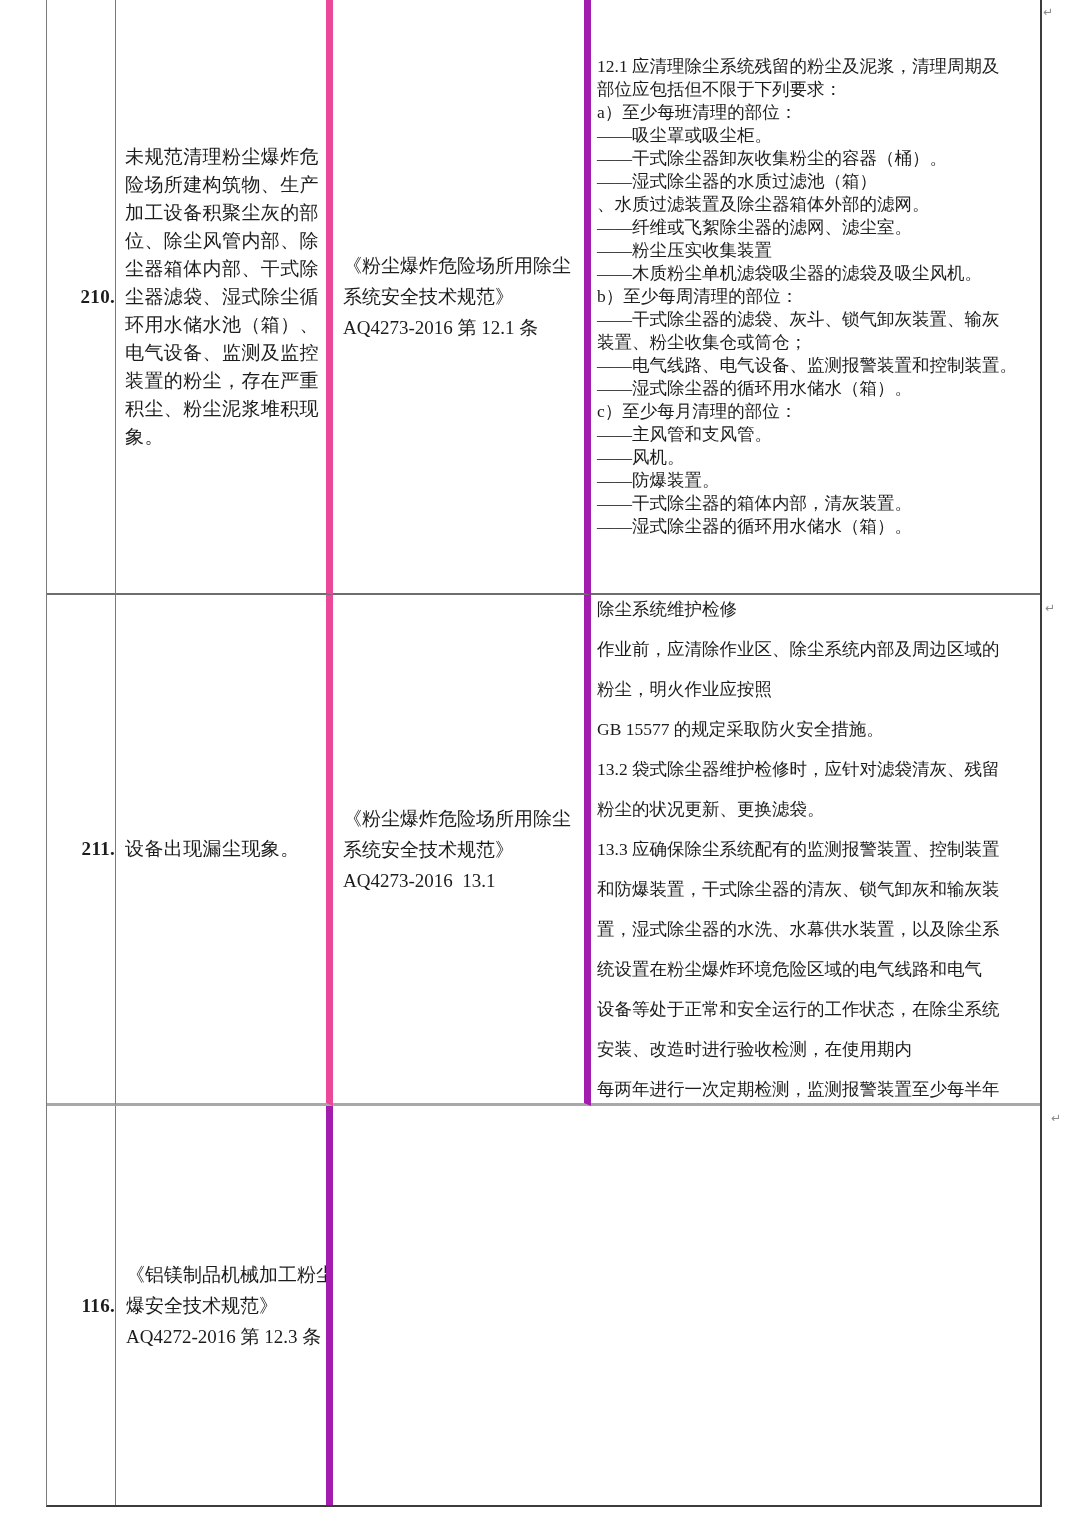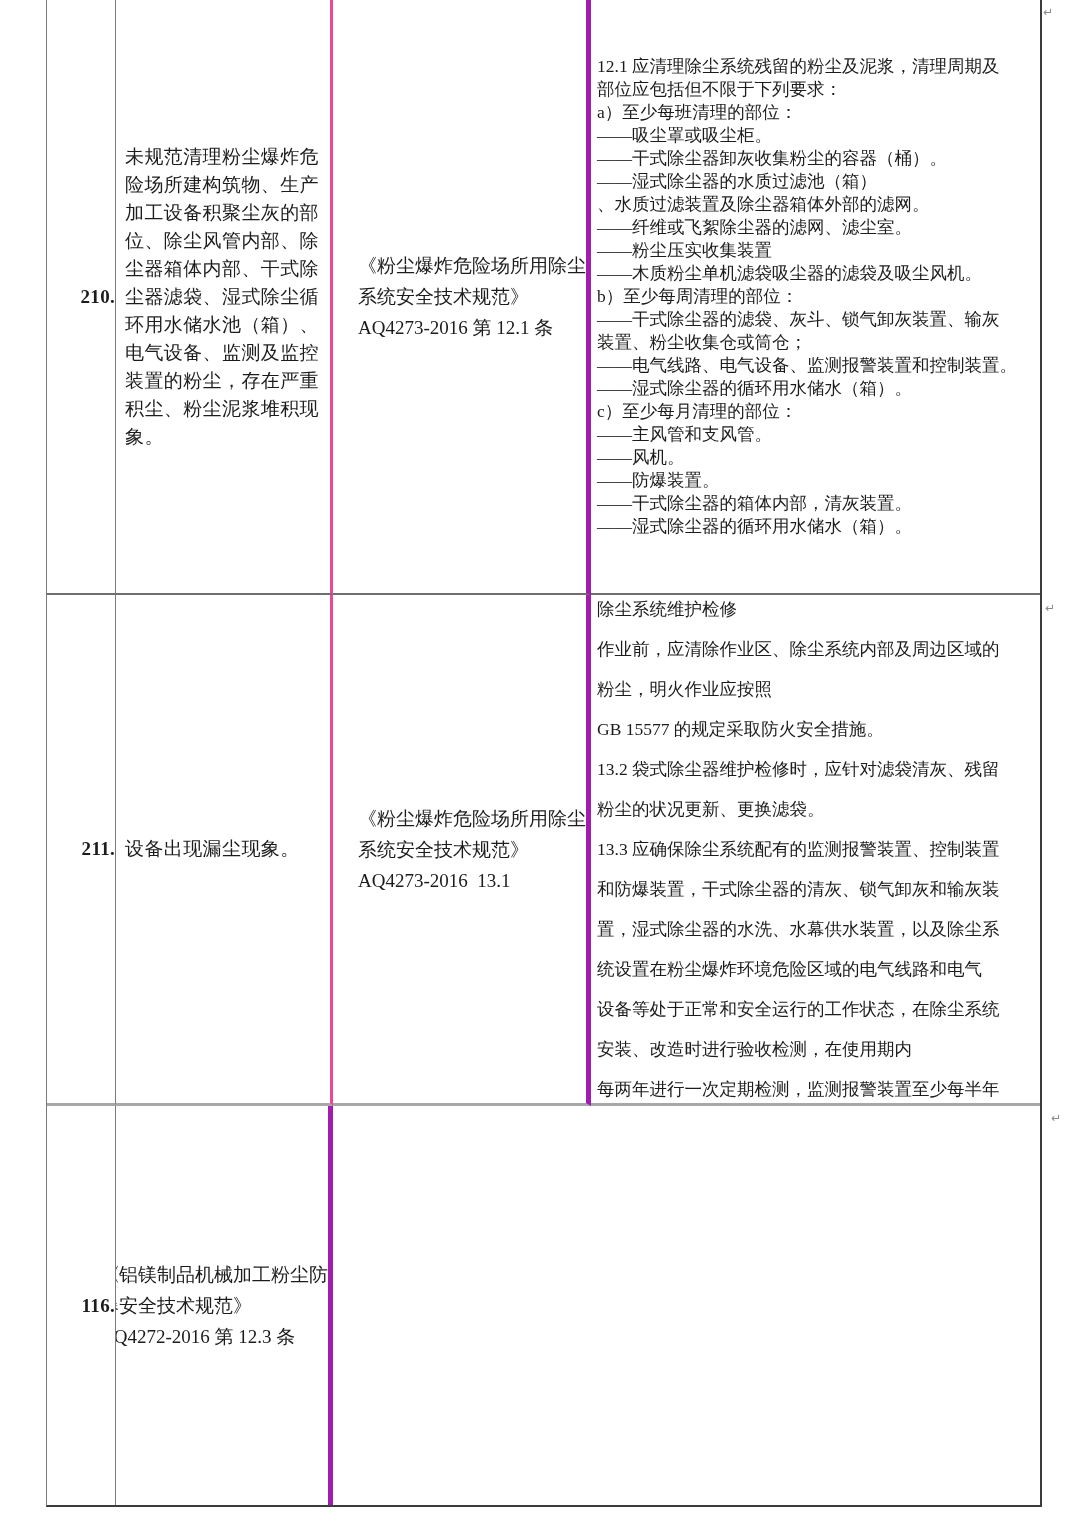"未规范清理粉尘爆炸危" .col-d { border-right: 3px solid #ec4899 -> 7px solid #ec4899 }
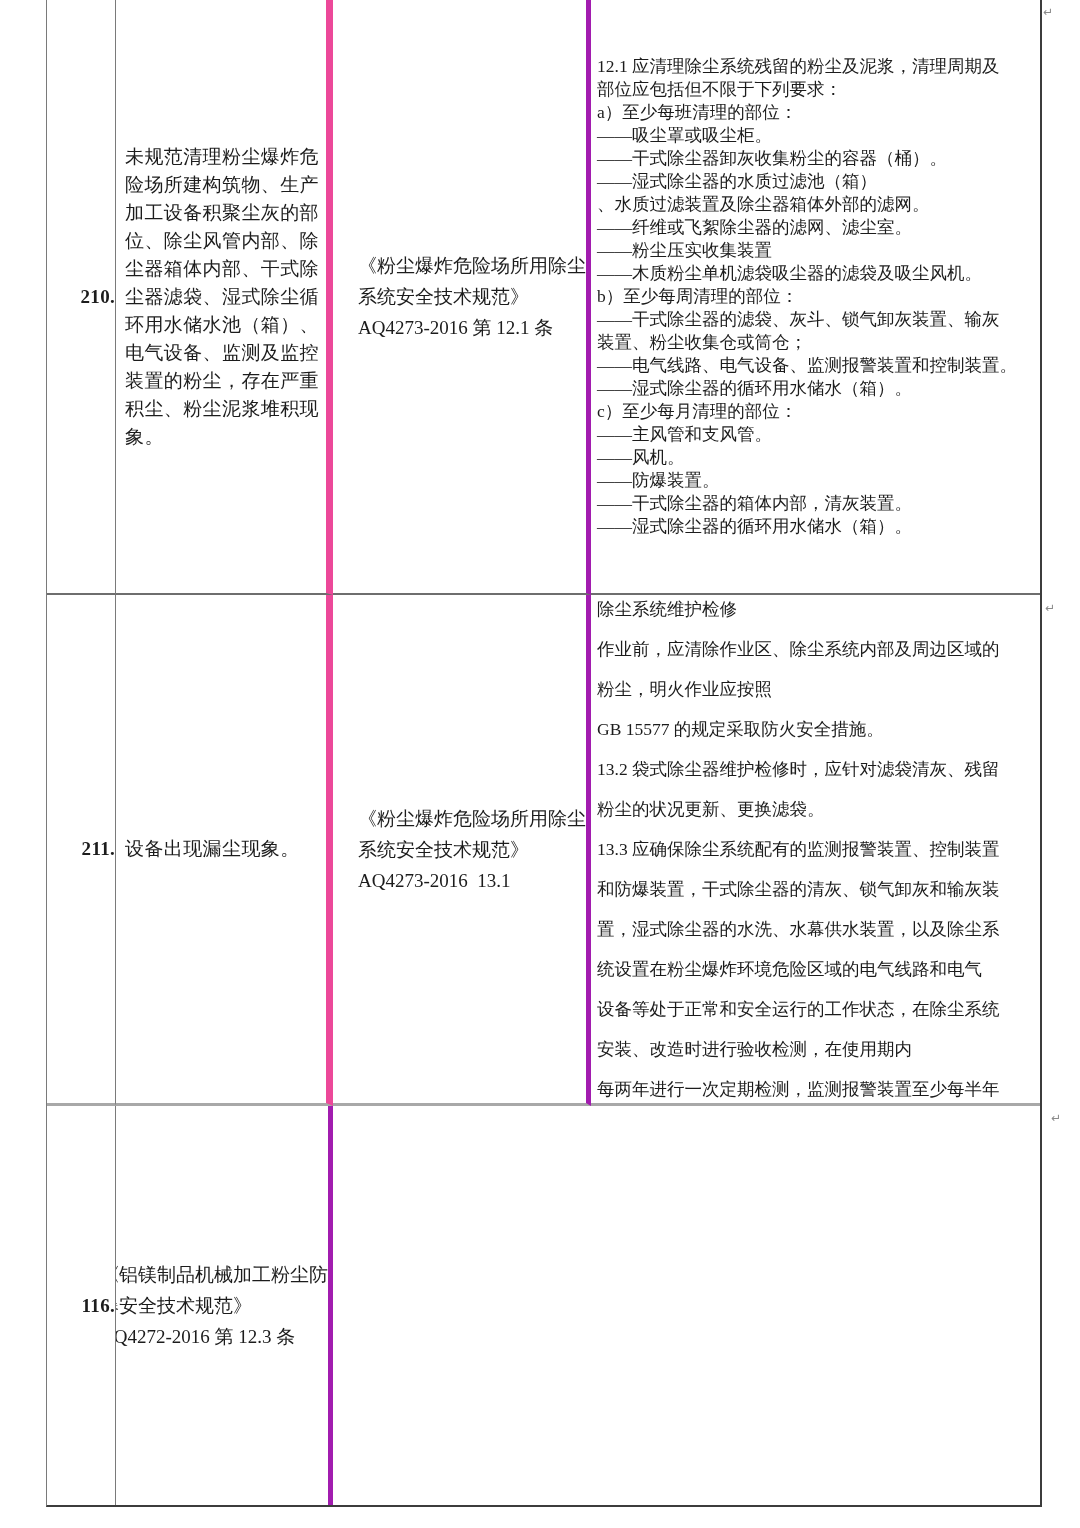"《粉尘爆炸危险场所用除尘" .col-r { border-right: 5px solid #a21caf -> 7px solid #a21caf; justify-content: flex-end -> none }
